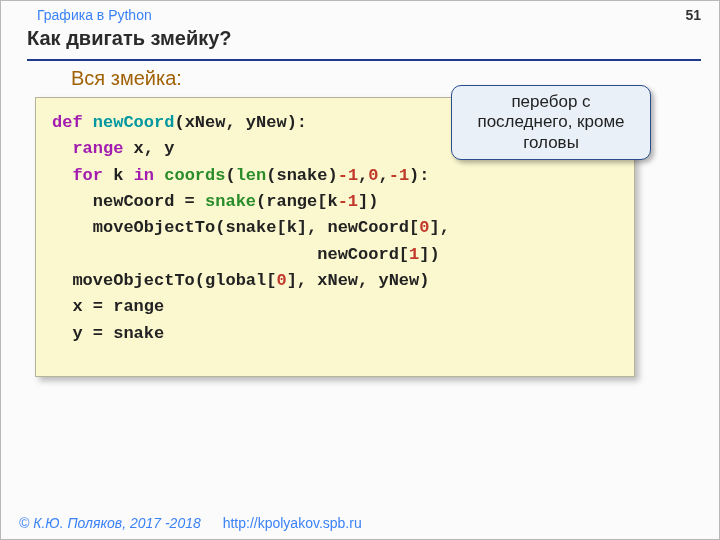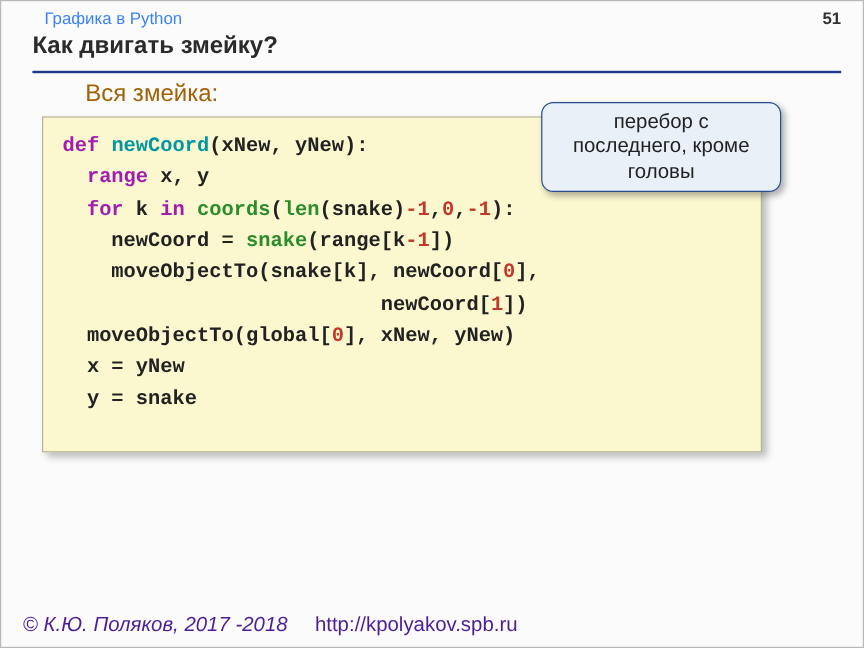"x = yNew" span { text: yNew -> range }
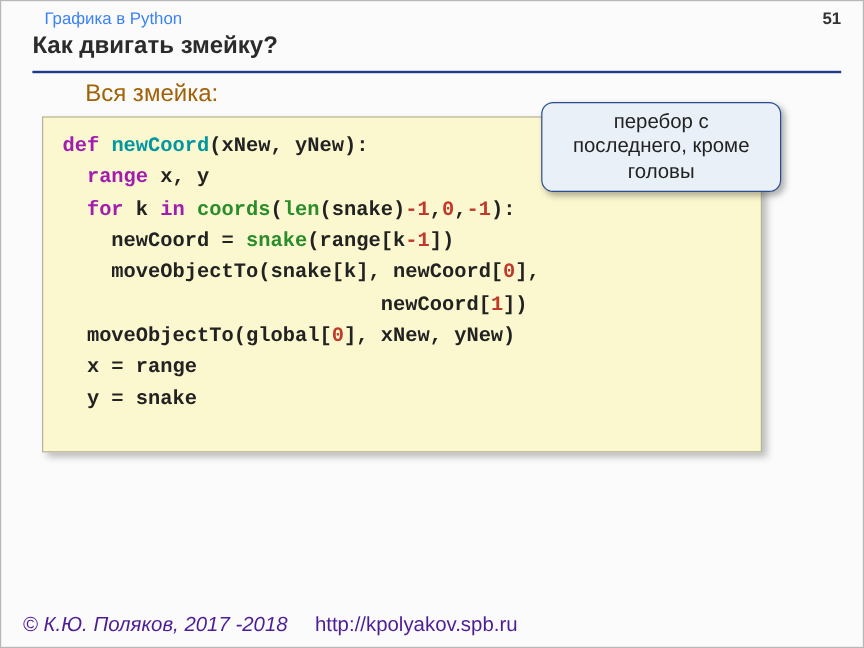"© К.Ю. Поляков, 2017 -2018" .footer { color: #4c1d95 -> #3b82f6; font-size: 17px -> 14px }
